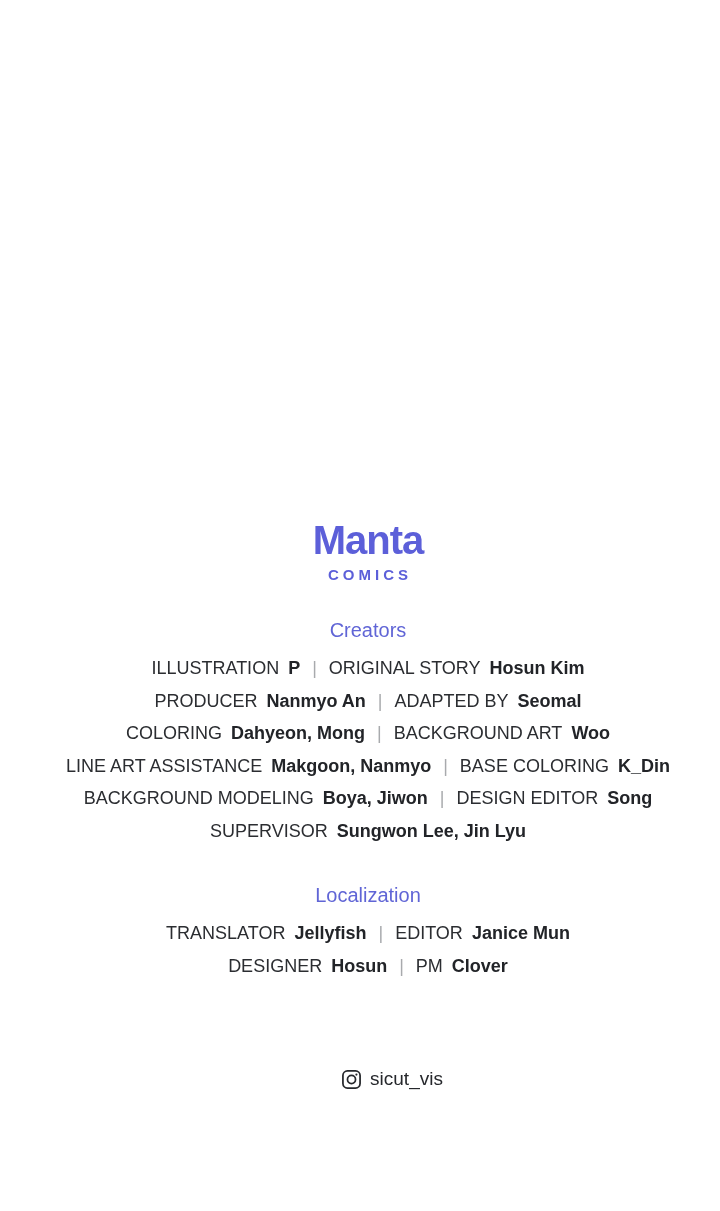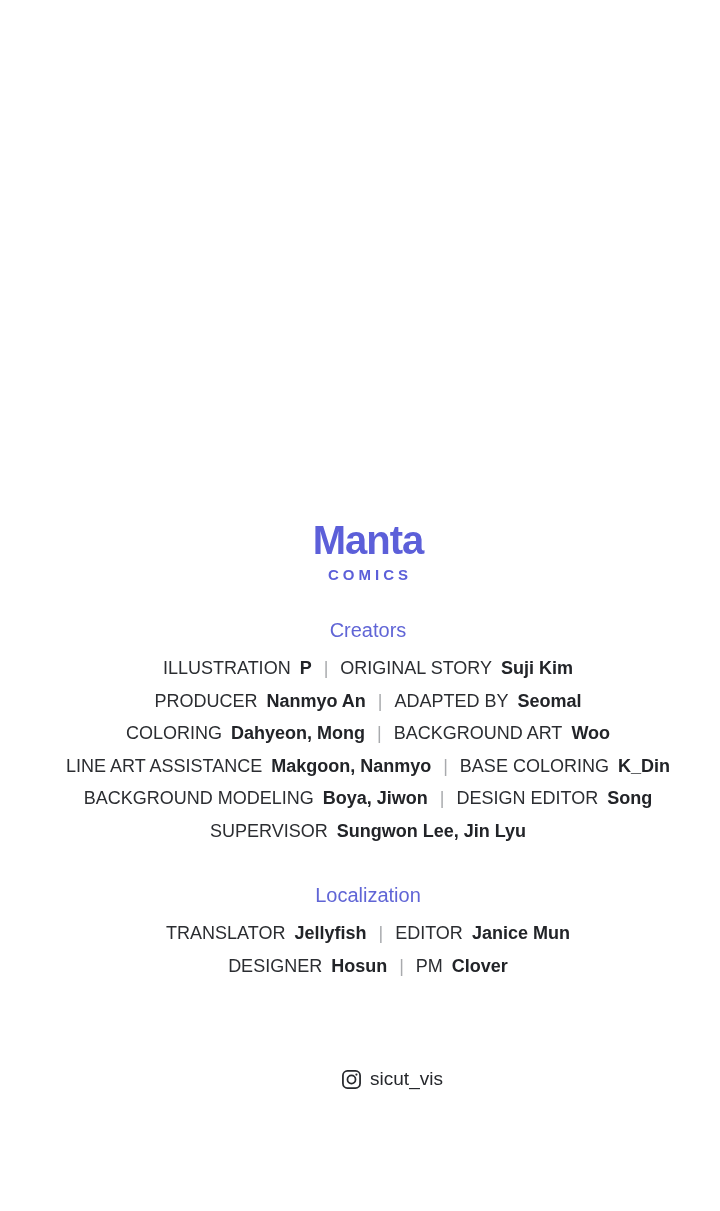"Suji Kim" span.name { text: Suji -> Hosun }
